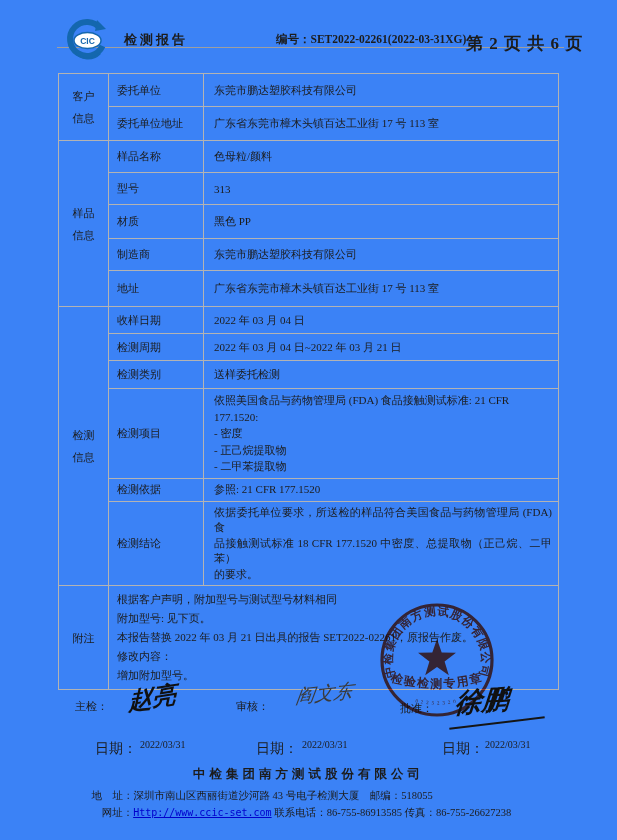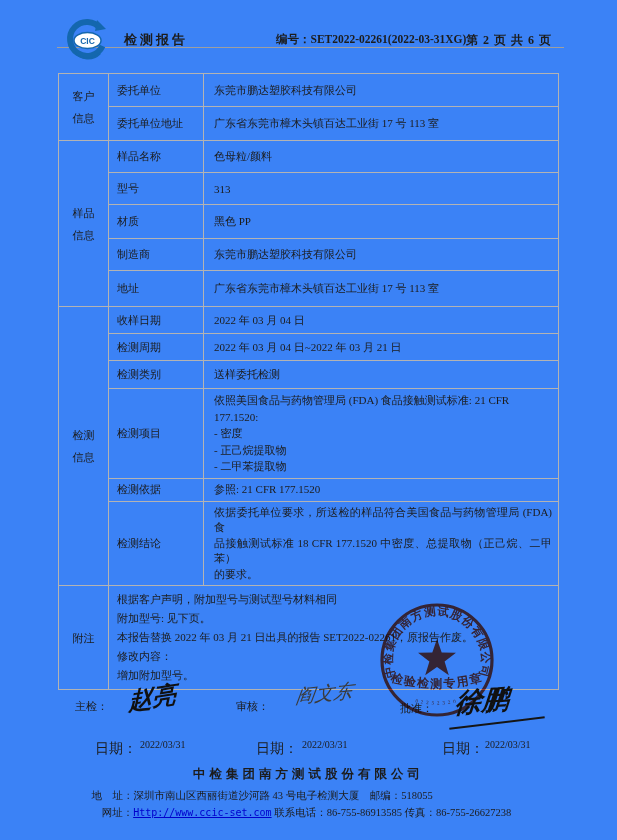"第 2 页 共 6" .hdr-page { font-size: 12px -> 17px }
